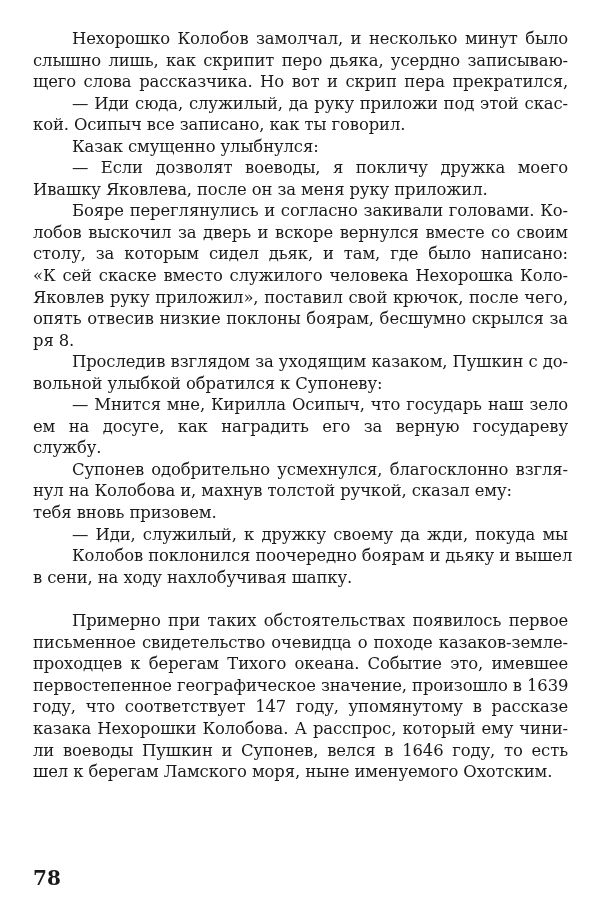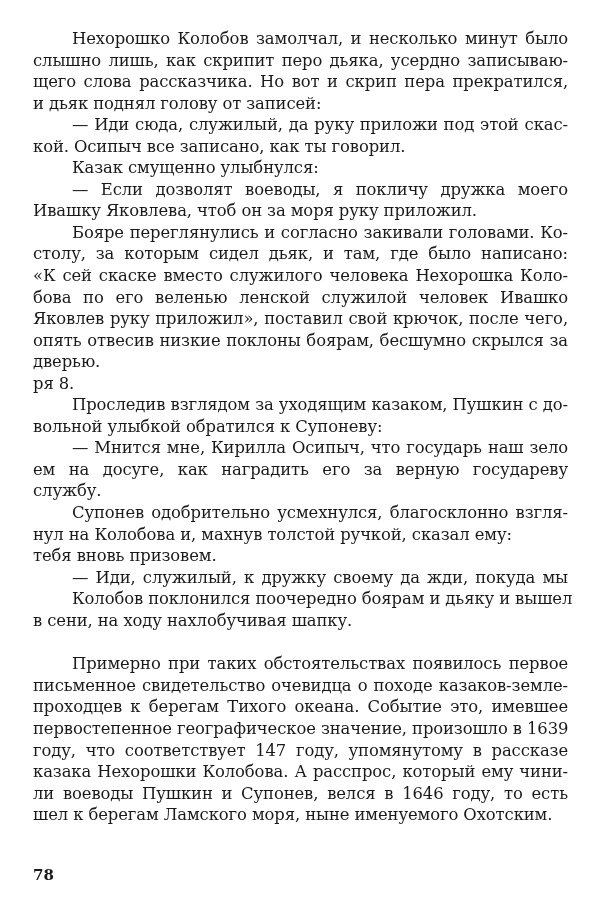"и дьяк поднял голову от" span.line { html: <span>и дьяк поднял голову от записей:</span> -> none }
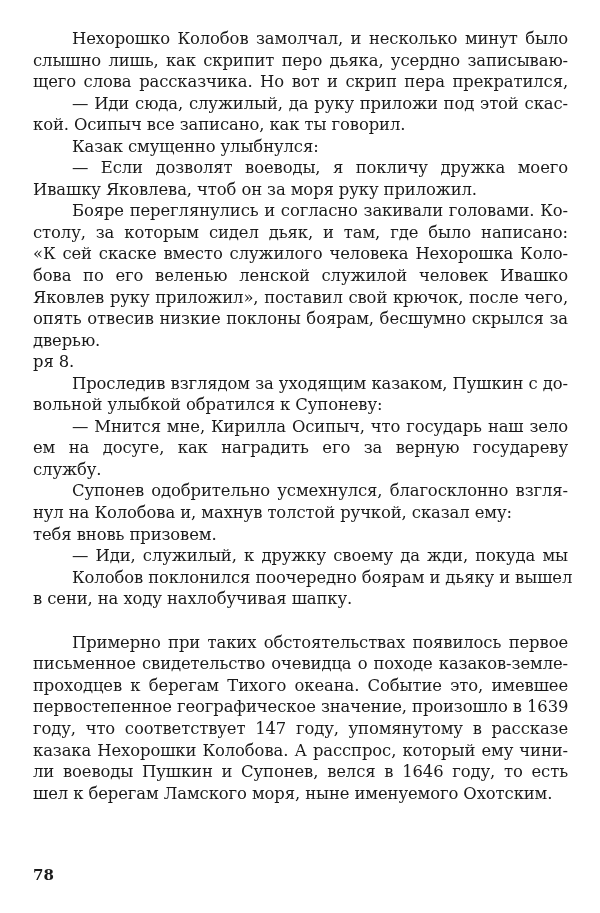"Ивашку Яковлева, чтоб он за" span.line { text: чтоб он за моря -> после он за меня }
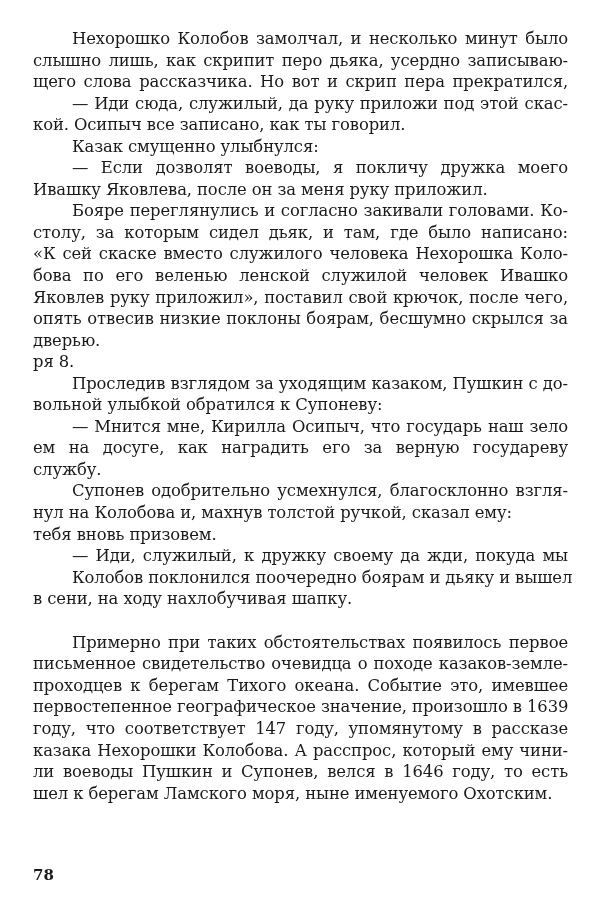"лобов выскочил за дверь и" span.line { html: none -> <span>лобов выскочил за дверь и вскоре вернулся вместе со своим</span> }
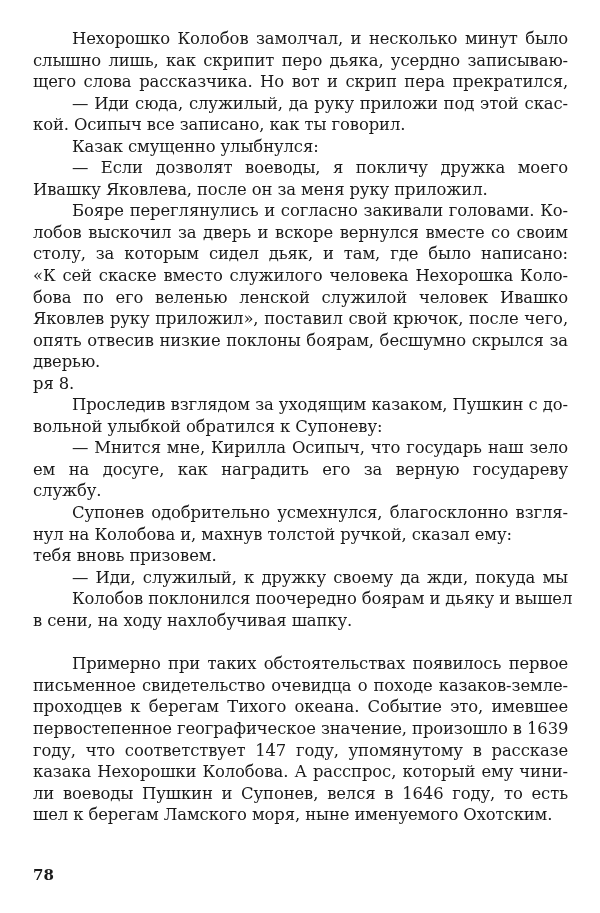"бова по его веленью ленской" span.line { html: <span>бова по его веленью ленской служилой человек Ивашко</span> -> none }
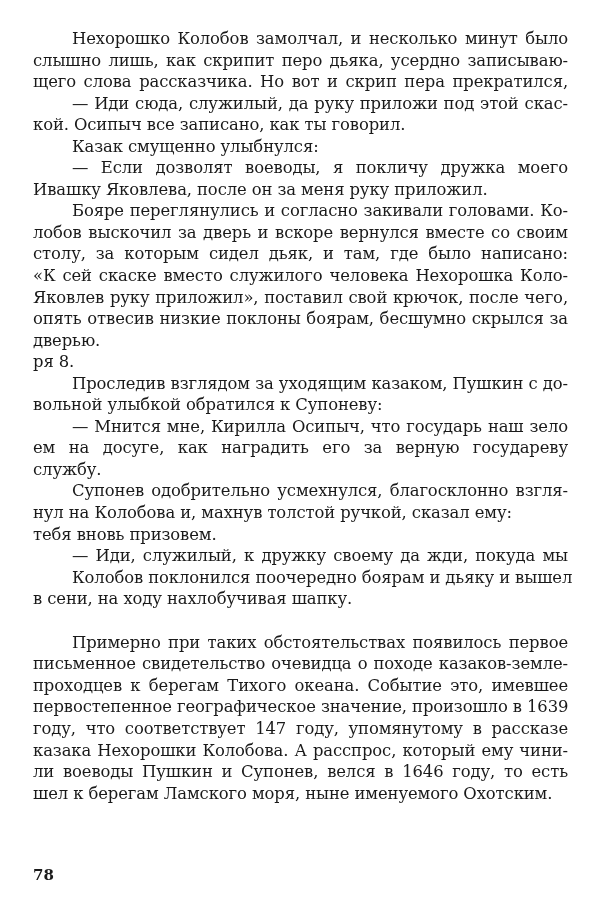"дверью." span.line { html: <span>дверью.</span> -> none }
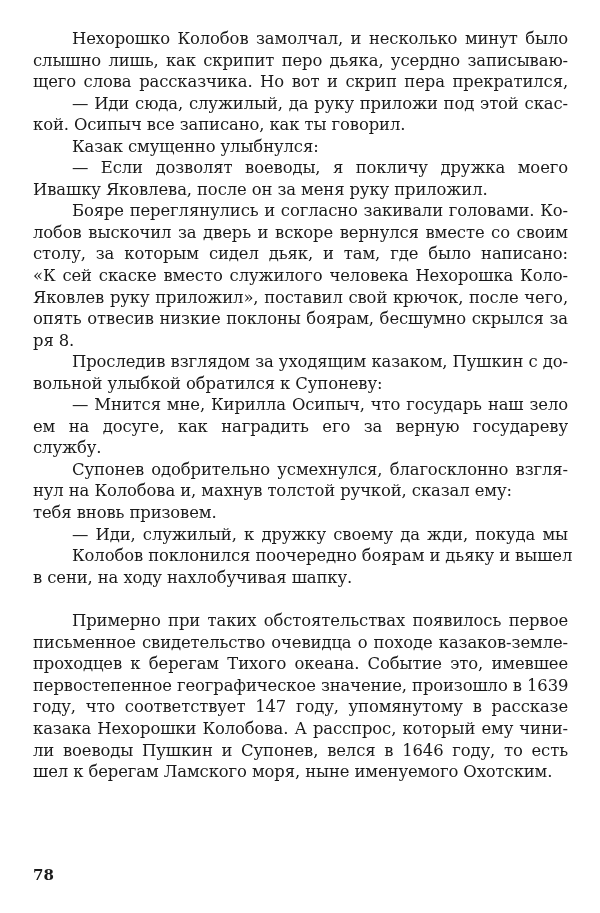"78" .pagenum { font-size: 15px -> 20px }
